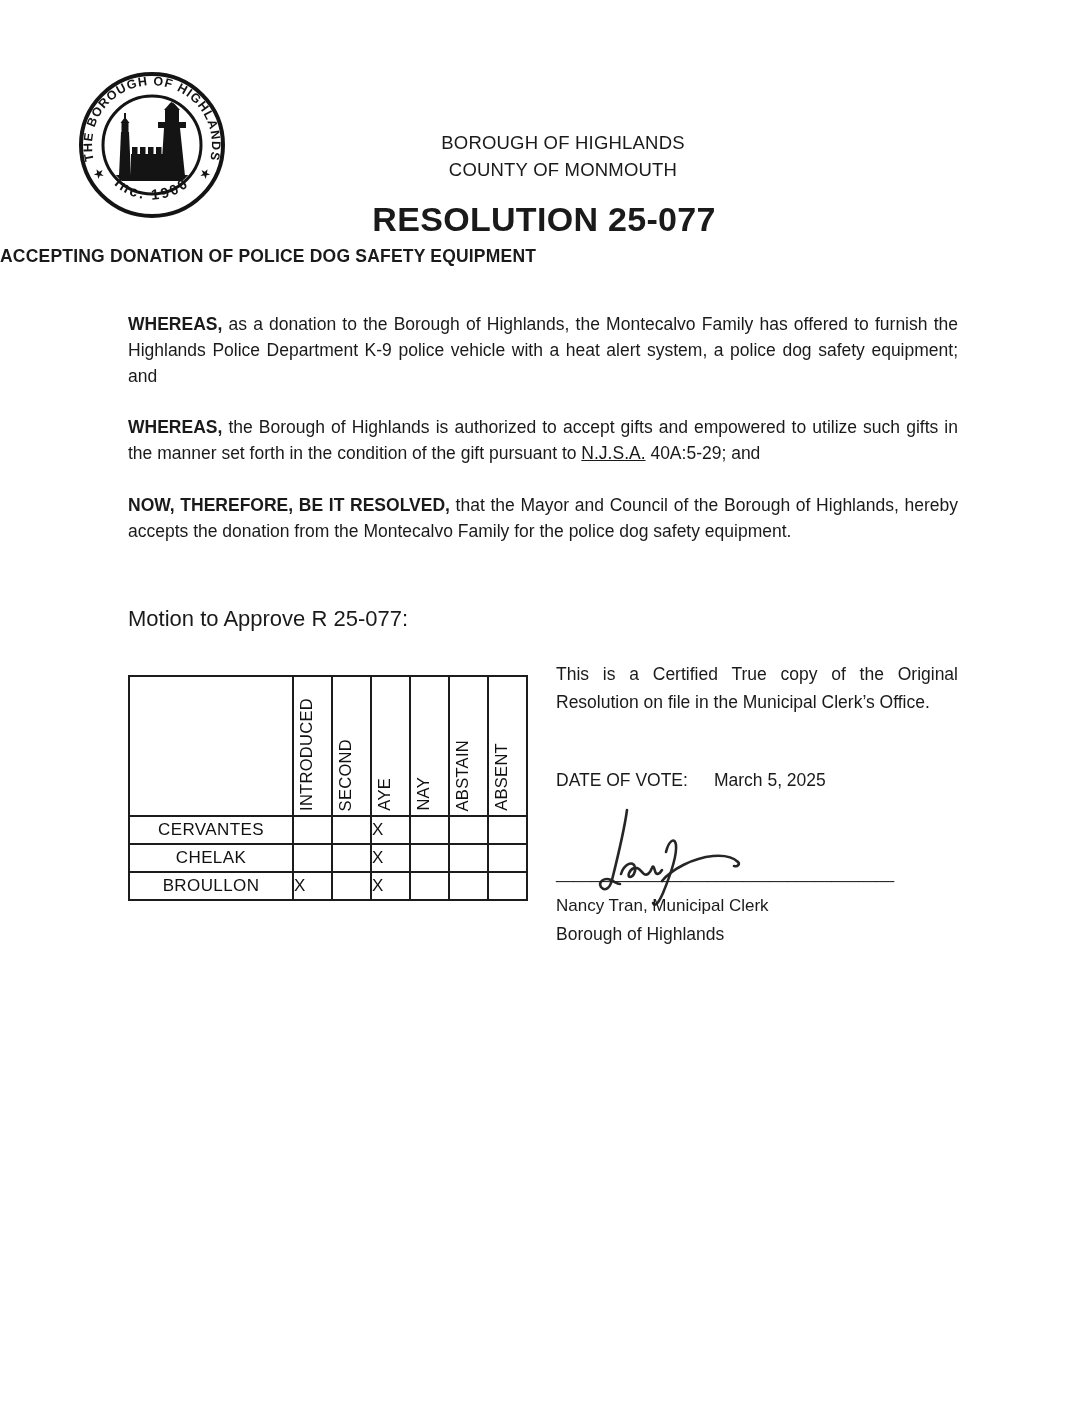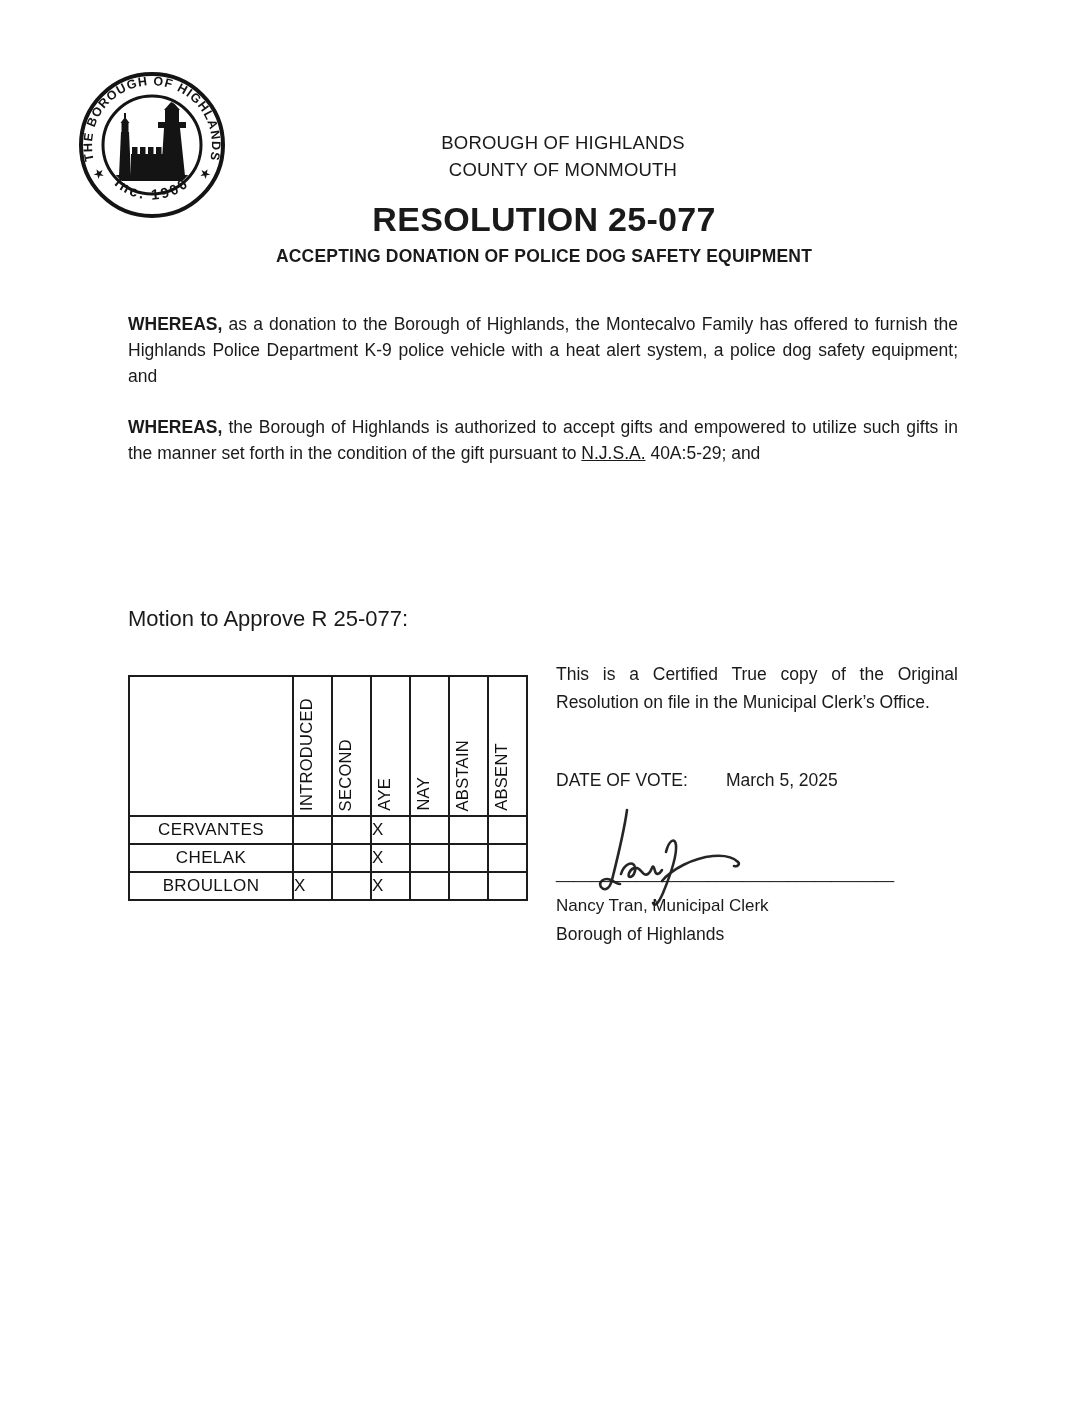"ACCEPTING DONATION OF POLICE DOG" .subtitle { text-align: center -> none }
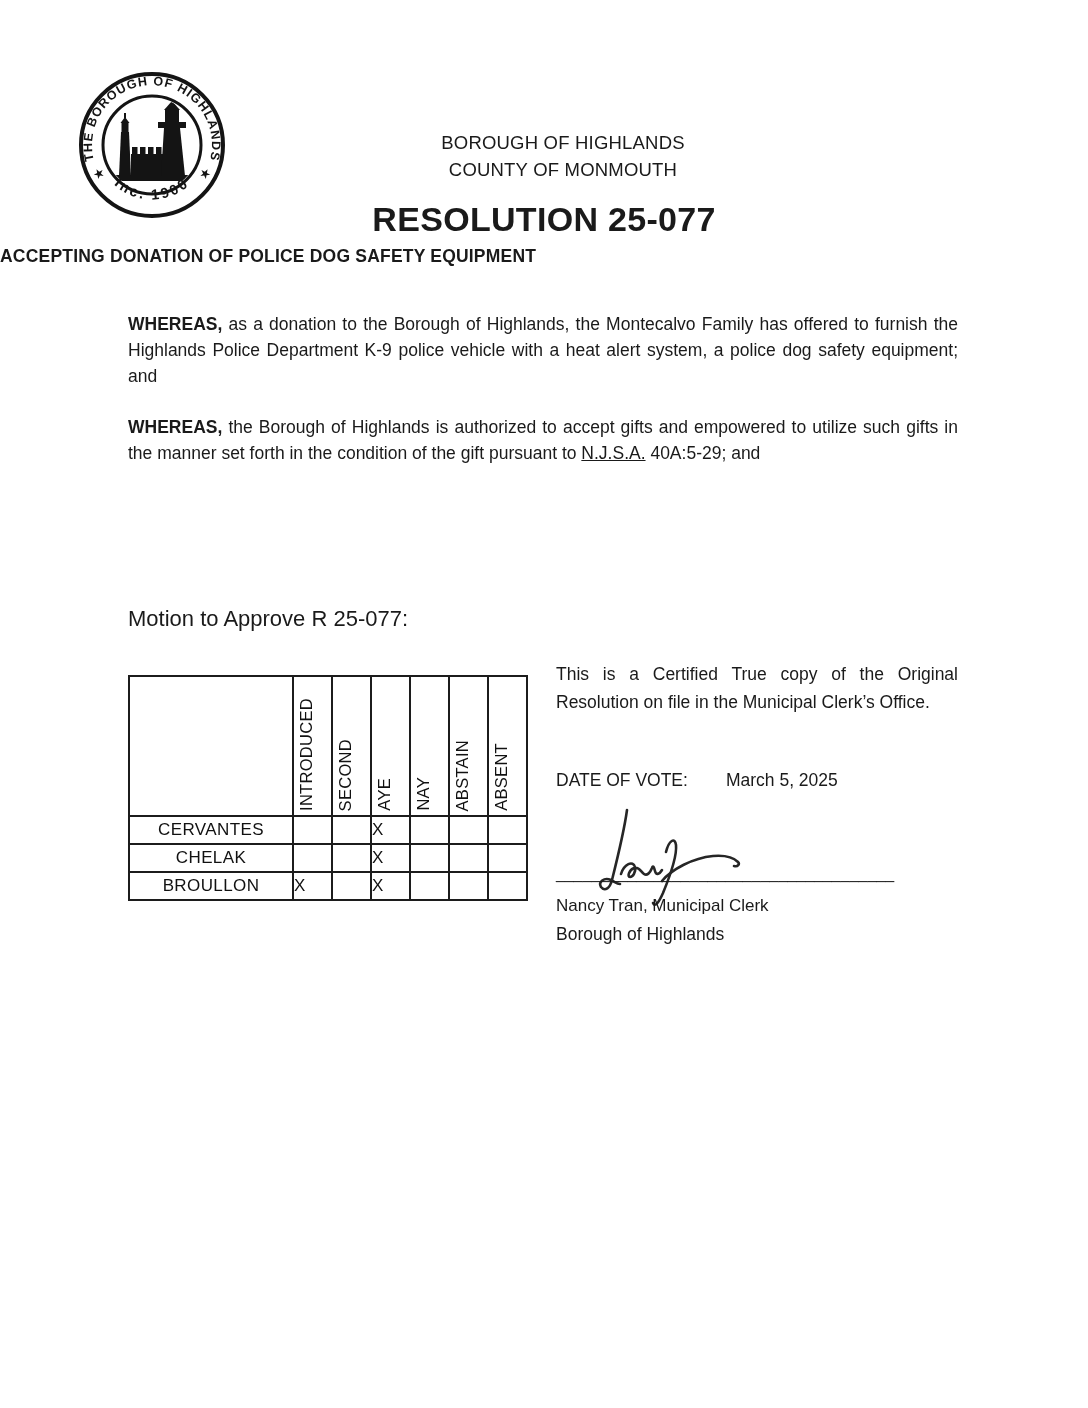"NOW, THEREFORE, BE IT RESOLVED," p.abs { html: none -> <p><strong>NOW, THEREFORE, BE IT RESOLVED,</strong><span> that the Mayor and Council of the Borough of Highlands, hereby accepts the donation from the Montecalvo Family for the police dog safety equipment.</span></p> }
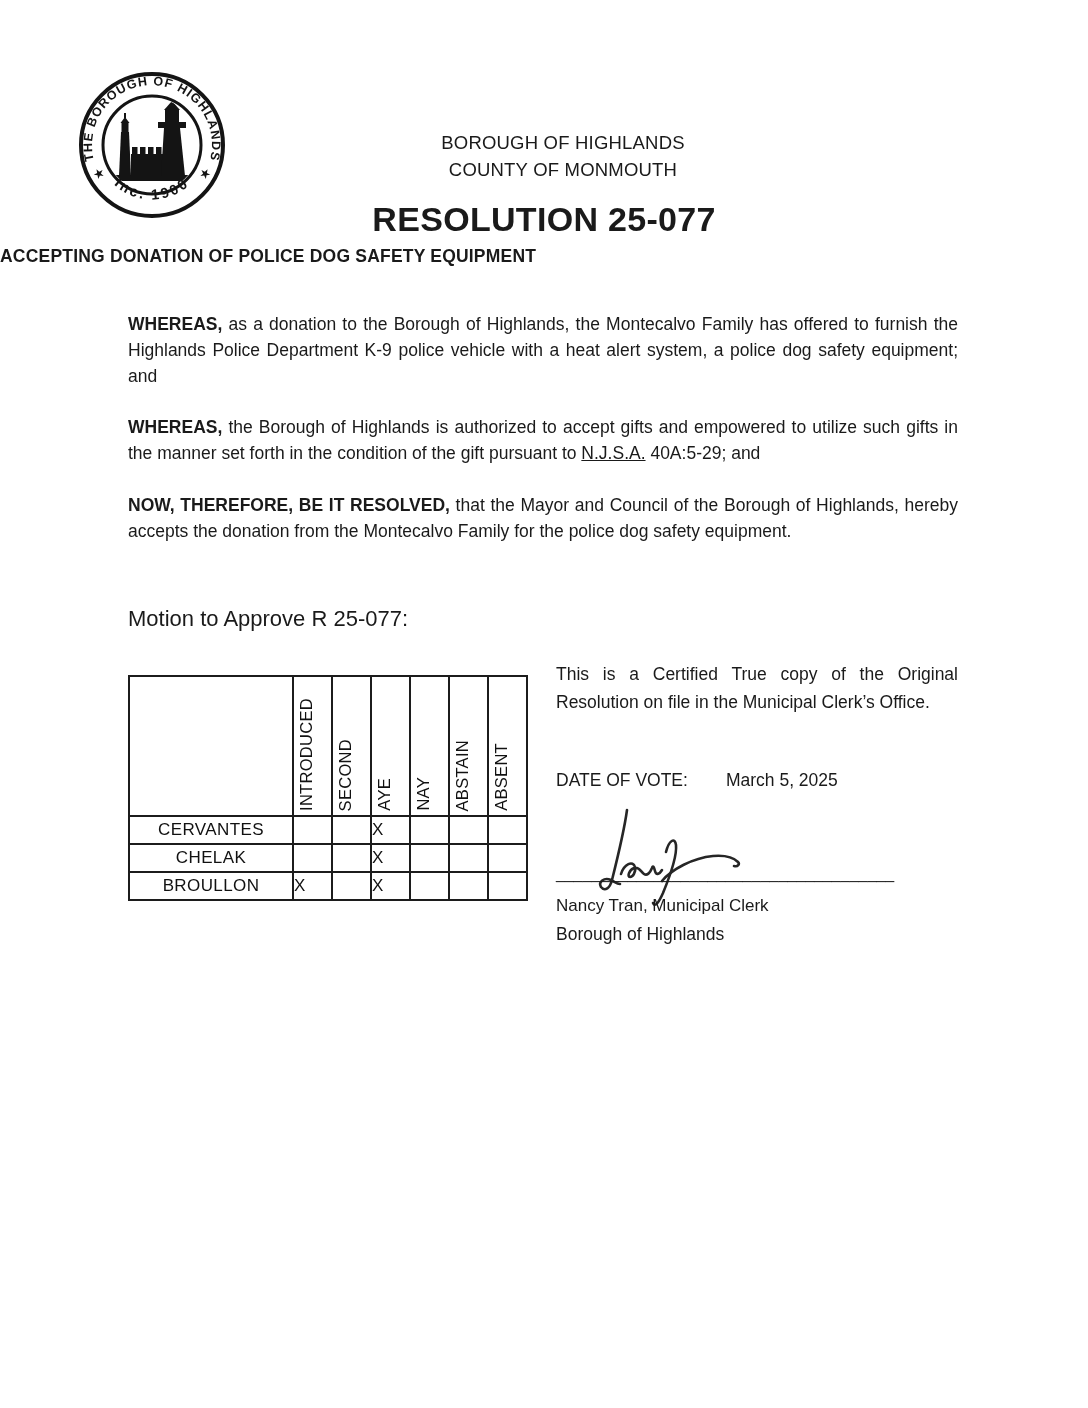"DATE OF VOTE:" .date-row { gap: 38px -> 26px }
